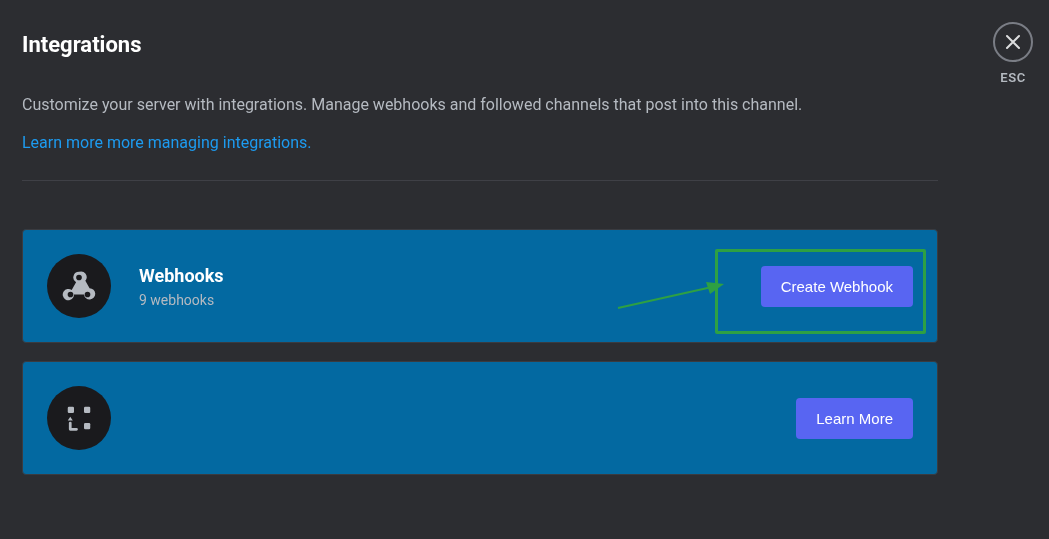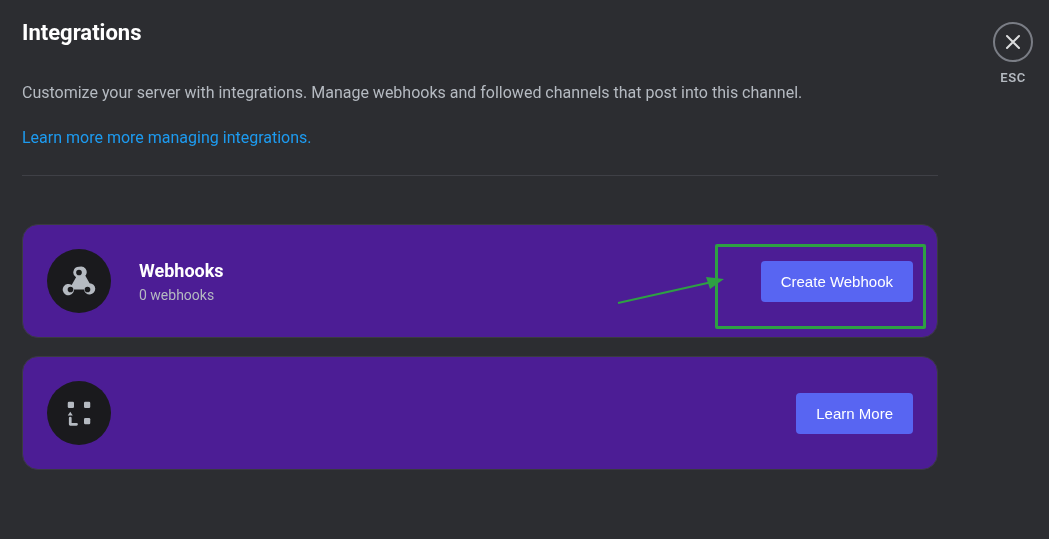"Integrations" .content { padding: 20px 22px -> 32px 22px }
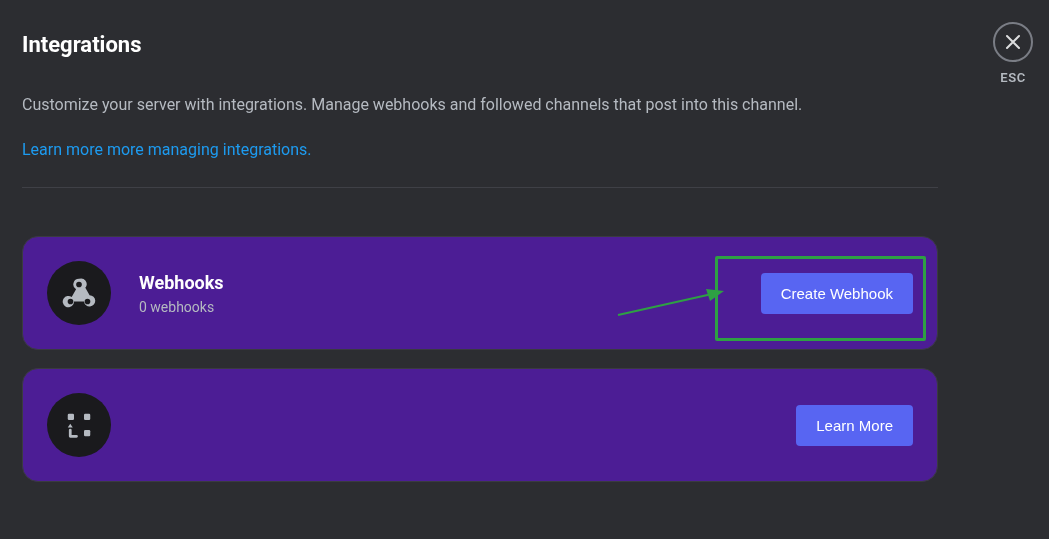"Customize your server with integrations." .subtitle { margin-bottom: 23px -> 16px }
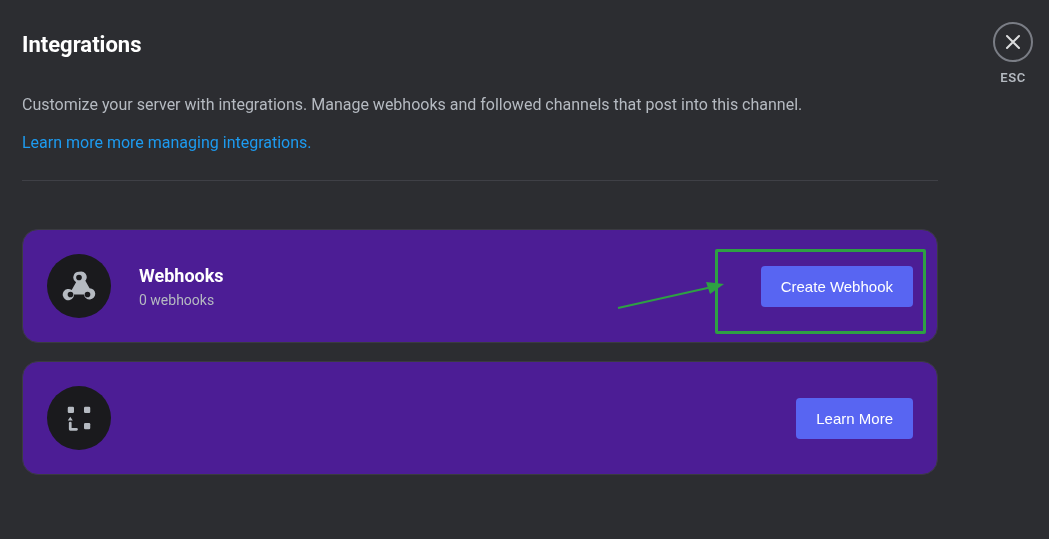"Webhooks" .card { background: #4c1d95 -> #0369a1; border-radius: 16px -> 4px }
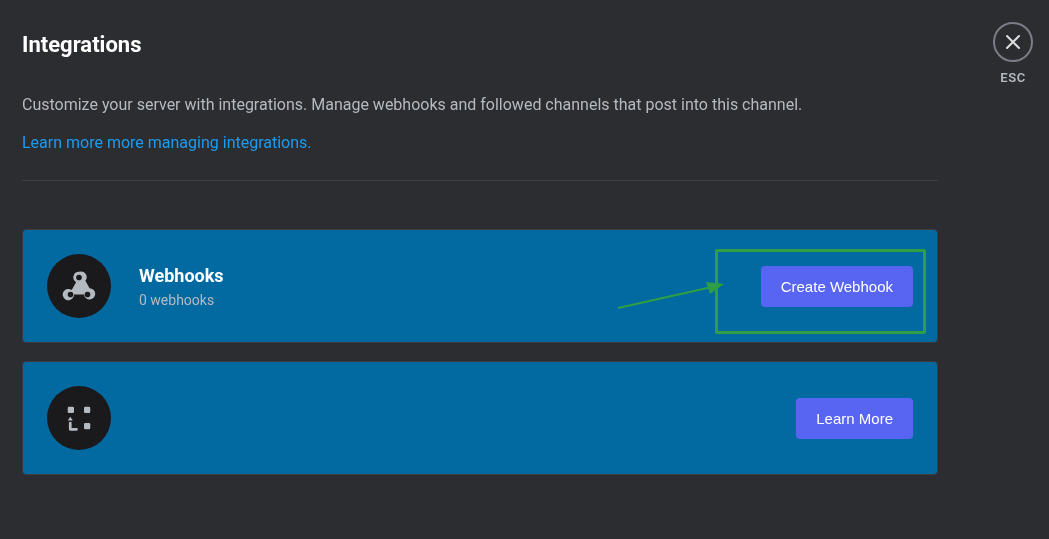"0 webhooks" div.card-sub { text: 0 -> 9 }
